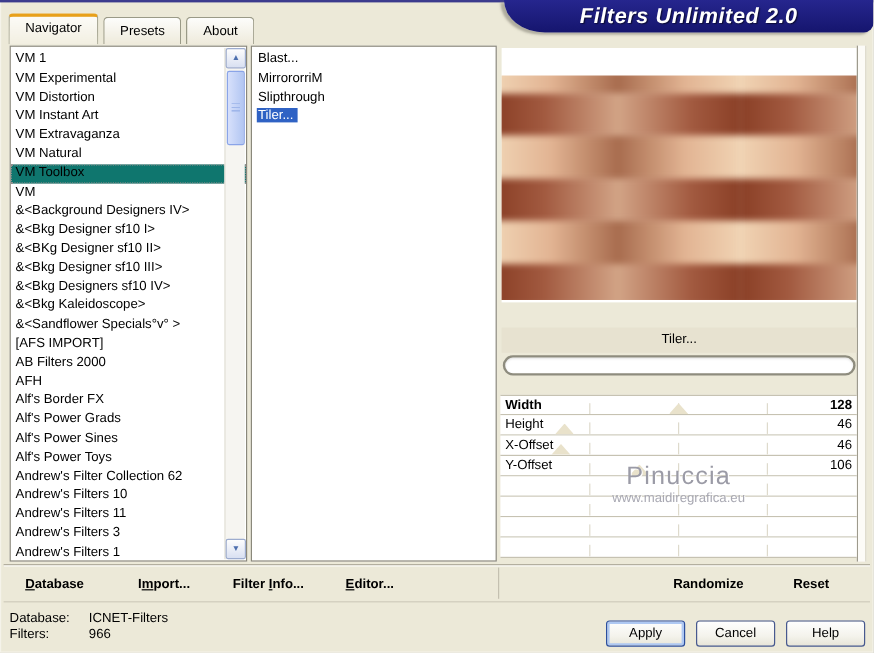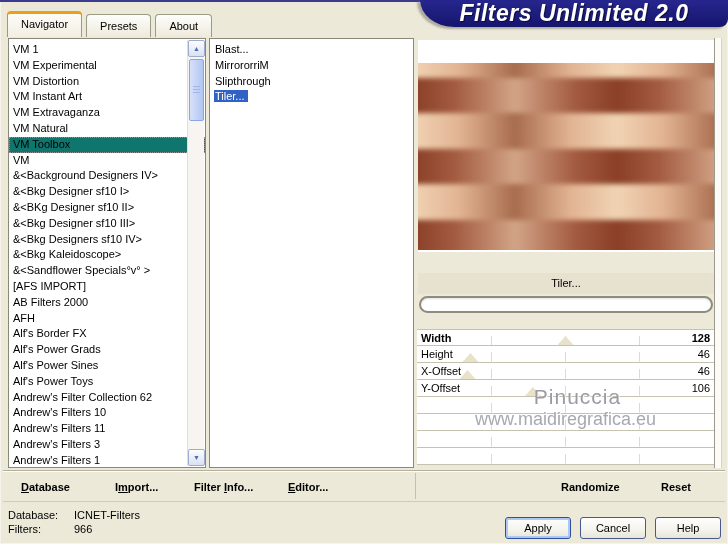"Filters Unlimited 2.0" .banner-title { font-size: 23px -> 18px }
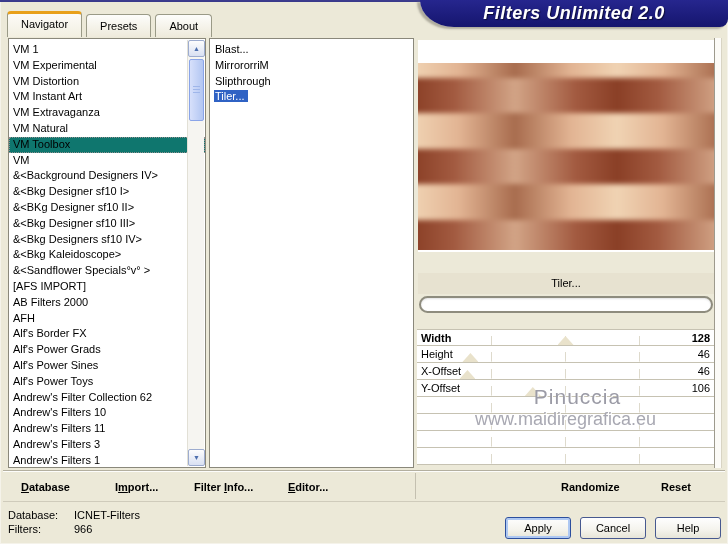"Pinuccia" .watermark1 { left: 12px -> 0 }
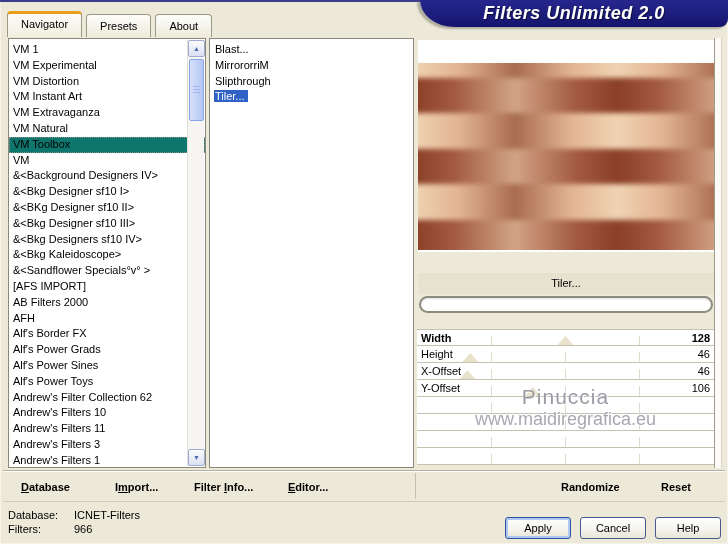"www.maidiregrafica.eu" .watermark2 { font-size: 18px -> 11px }
